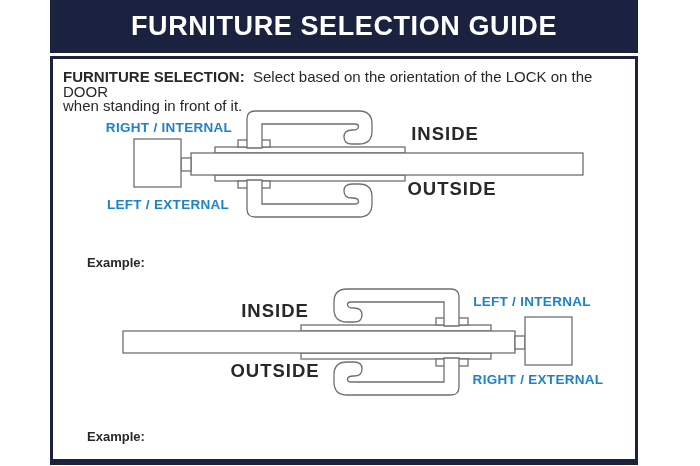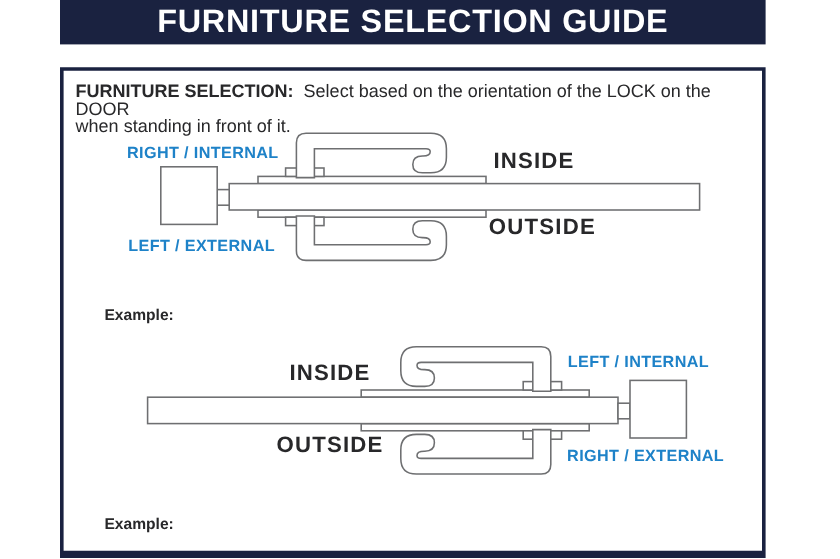"FURNITURE SELECTION GUIDE" .header { height: 37px -> 53px }
